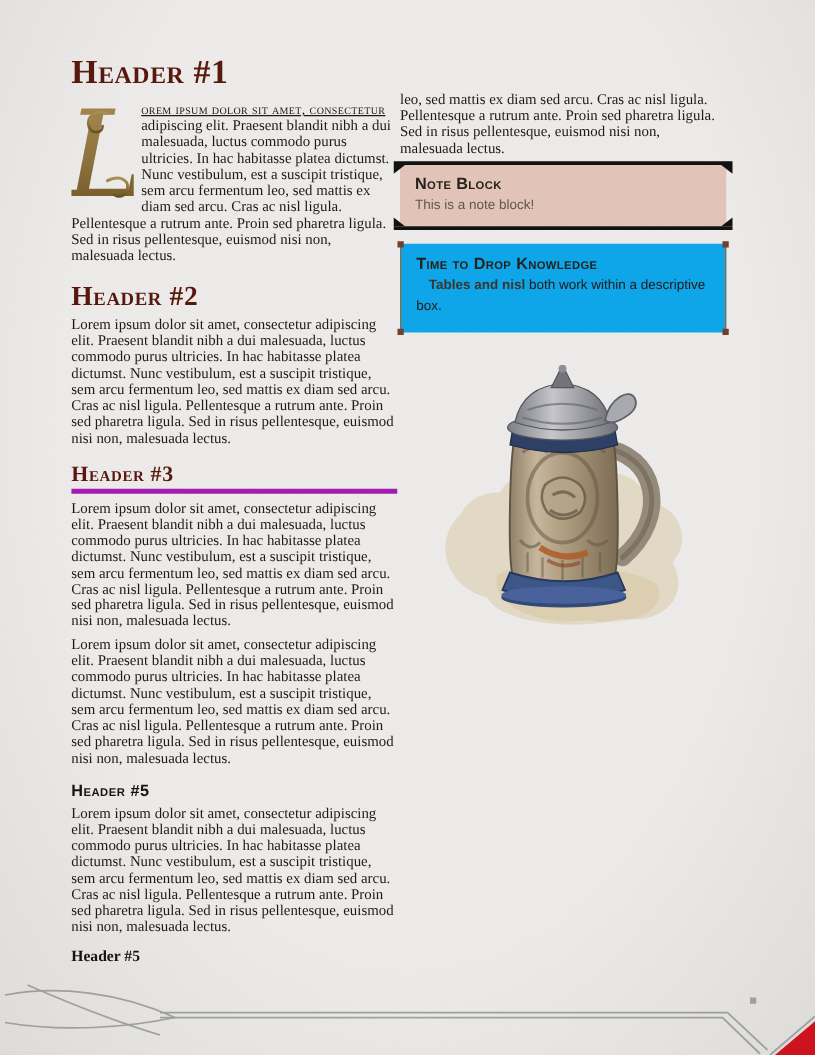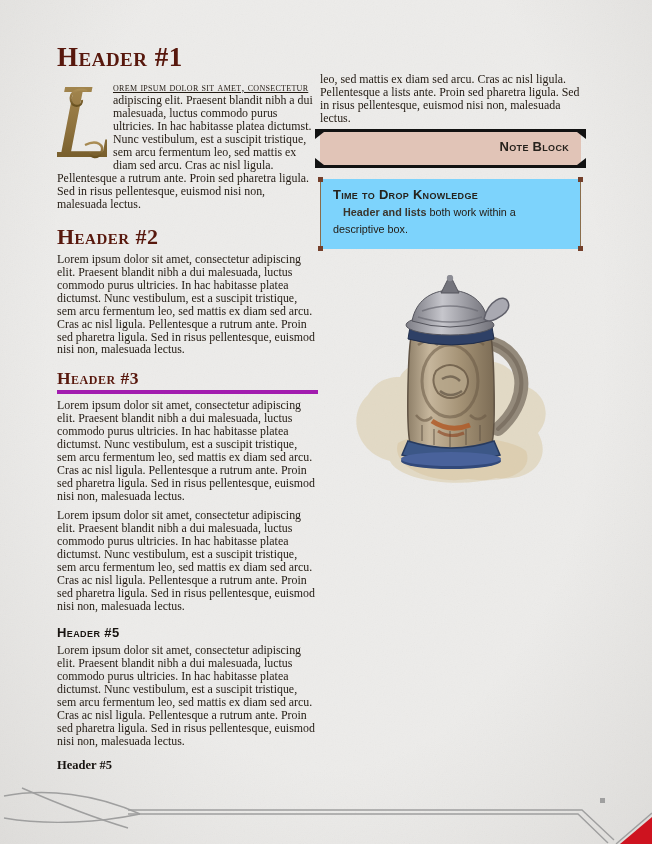"leo, sed mattis ex diam" p.cont { text: lists -> rutrum }
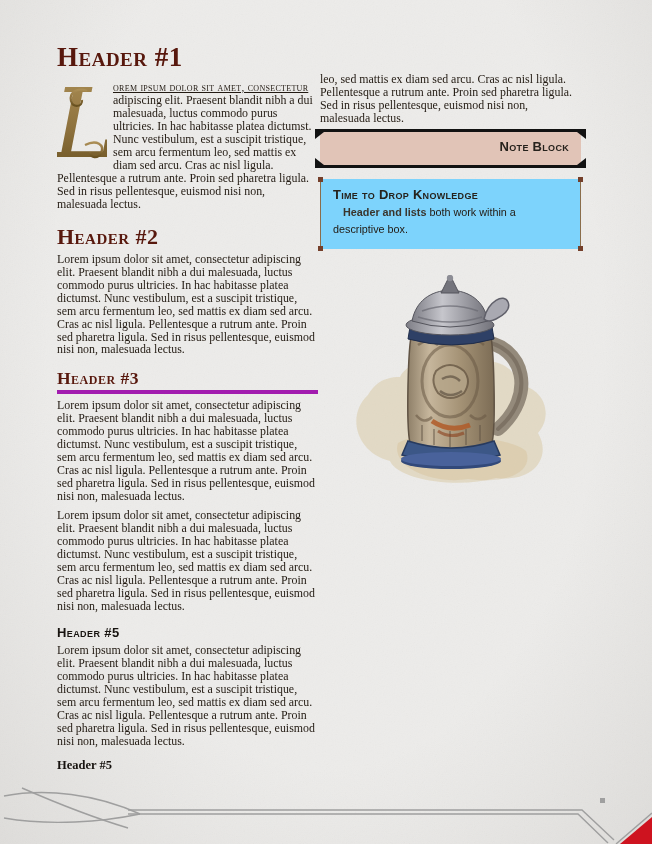"Note Block" .note-block { text-align: right -> none }
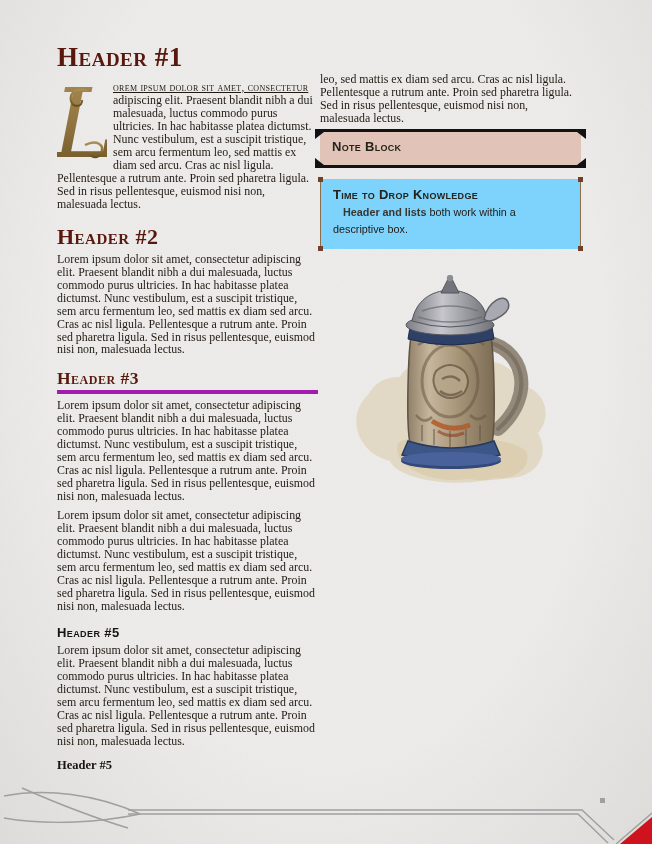"This is a note block!" div.box-body { html: none -> <div>This is a note block!</div> }
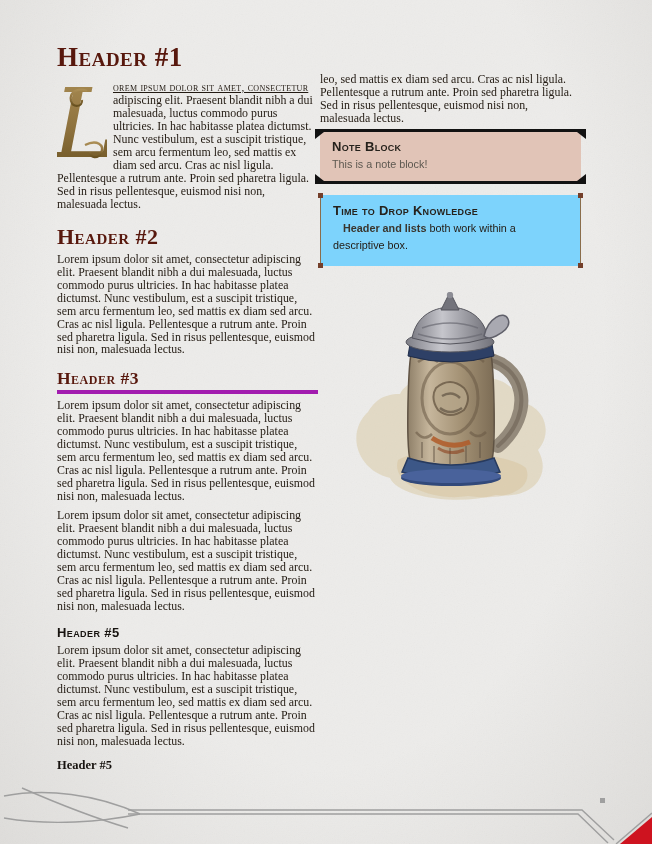"Time to Drop Knowledge" .desc-box { background: #7dd3fc -> #0ea5e9 }
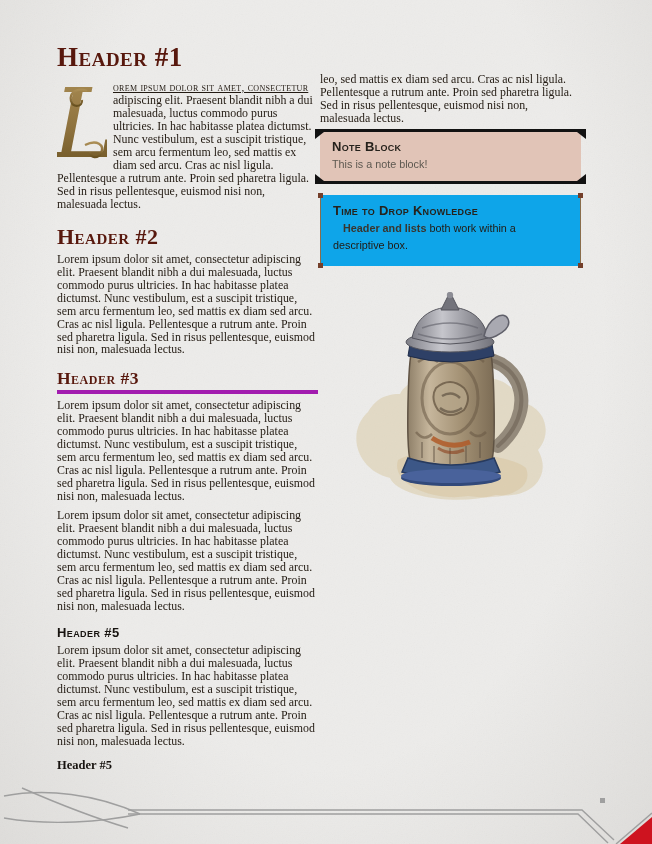"Header and lists" b { text: Header and lists -> Tables and nisl }
